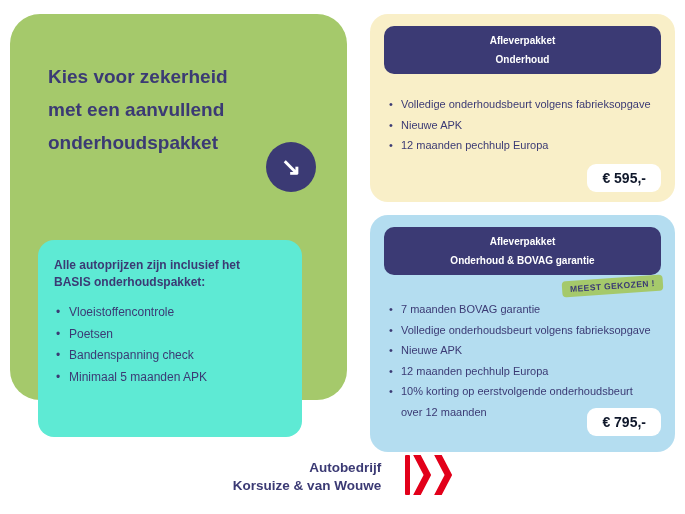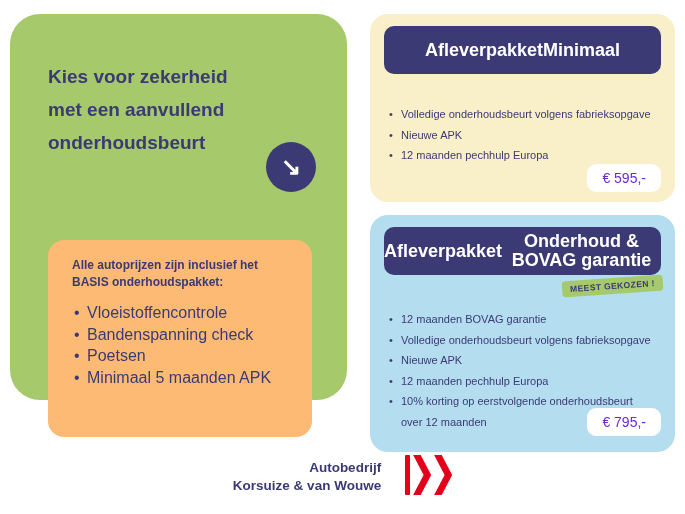"Afleverpakket" .card-header { flex-direction: none -> column; font-size: 18px -> 10px }
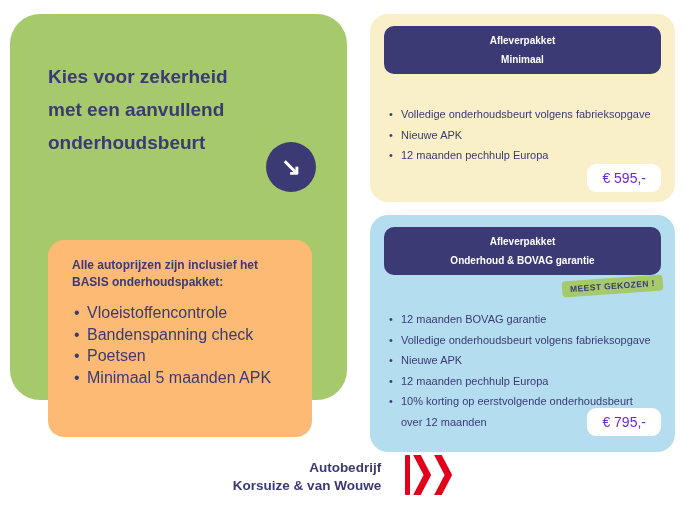"Minimaal" div { text: Minimaal -> Onderhoud }
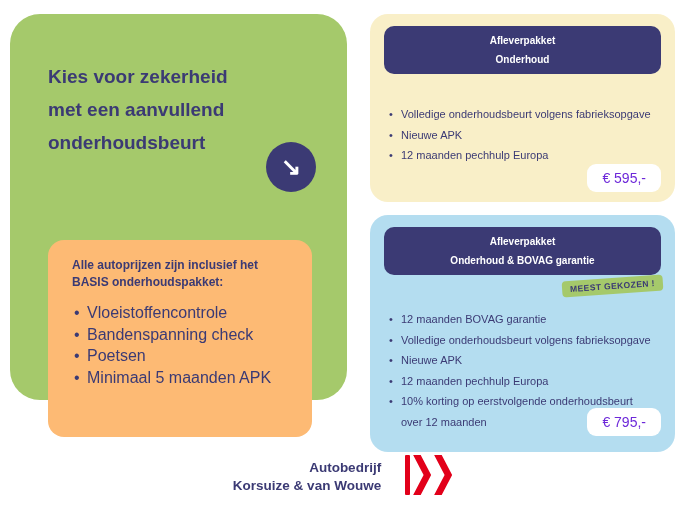"Volledige onderhoudsbeurt volgens" .card-list { margin-top: 10px -> none }
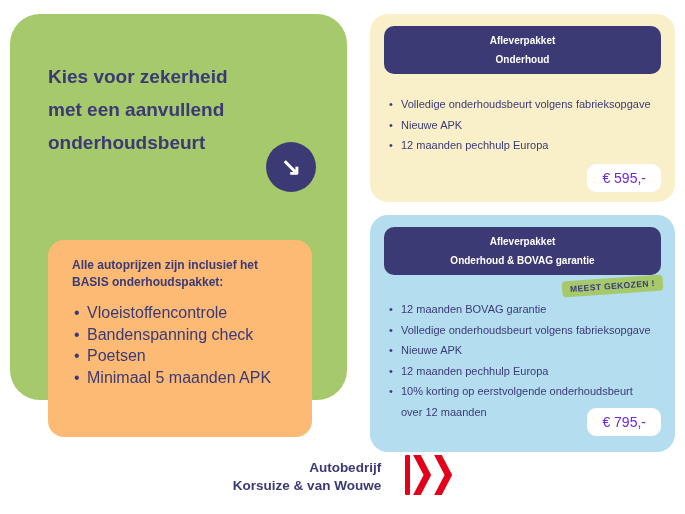"onderhoudsbeurt" div { text: onderhoudsbeurt -> onderhoudspakket }
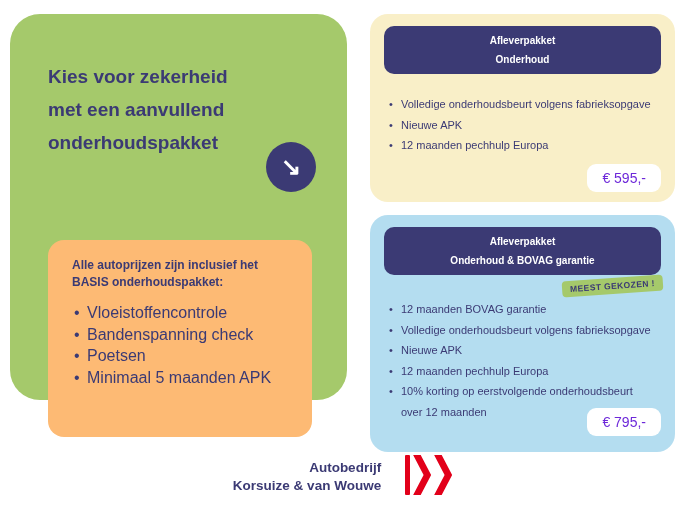"€ 595,-" .price-badge { color: #6d28d9 -> #0f172a; font-weight: 400 -> 700 }
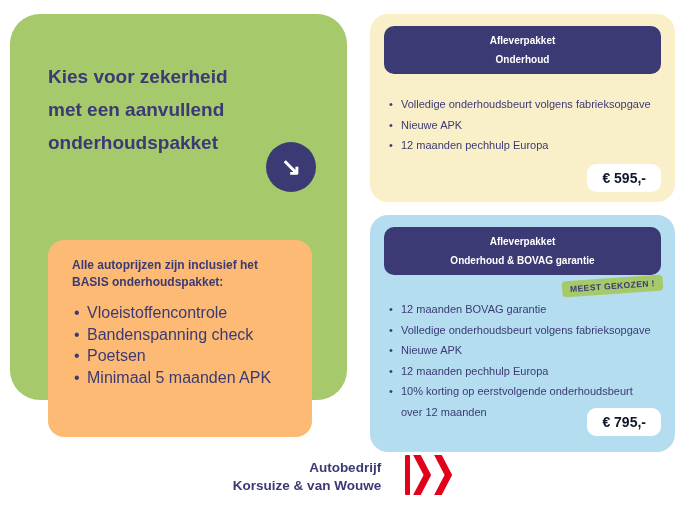"Alle autoprijzen zijn inclusief het" .basis-card { background: #fdba74 -> #5eead4; left: 38px -> 28px; padding: 17px 24px -> 17px 16px }
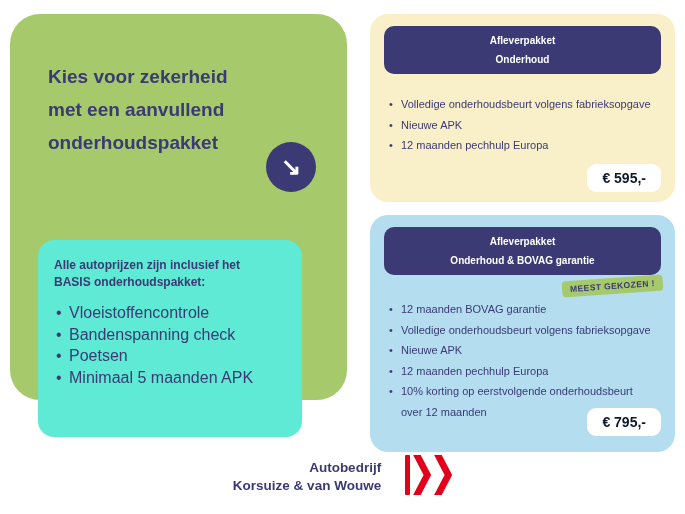"Vloeistoffencontrole" .bullet-item { font-size: 16px -> 12px }
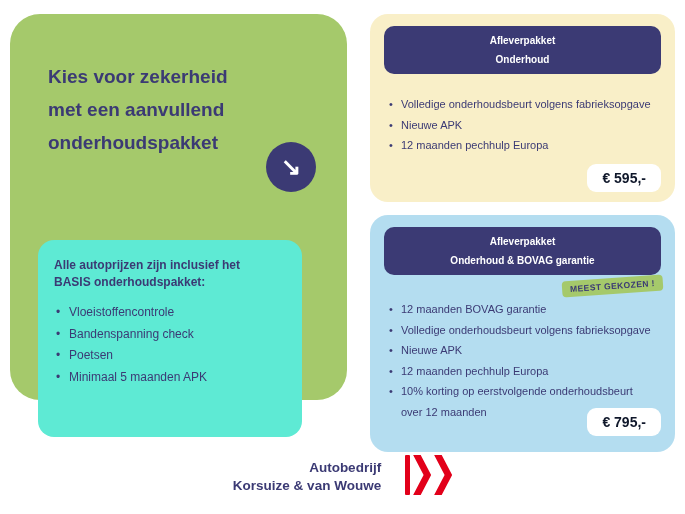"12 maanden BOVAG garantie" div.bullet-item { text: 12 -> 7 }
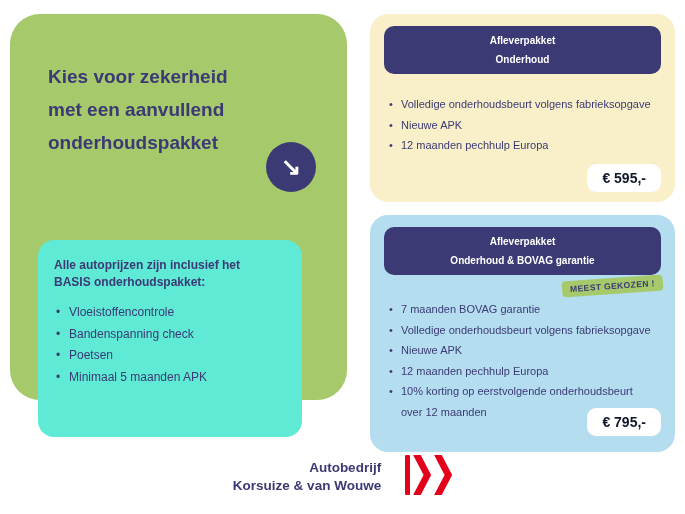"Bandenspanning check" div.bullet-item { order: before "Poetsen" -> after "Poetsen" }
